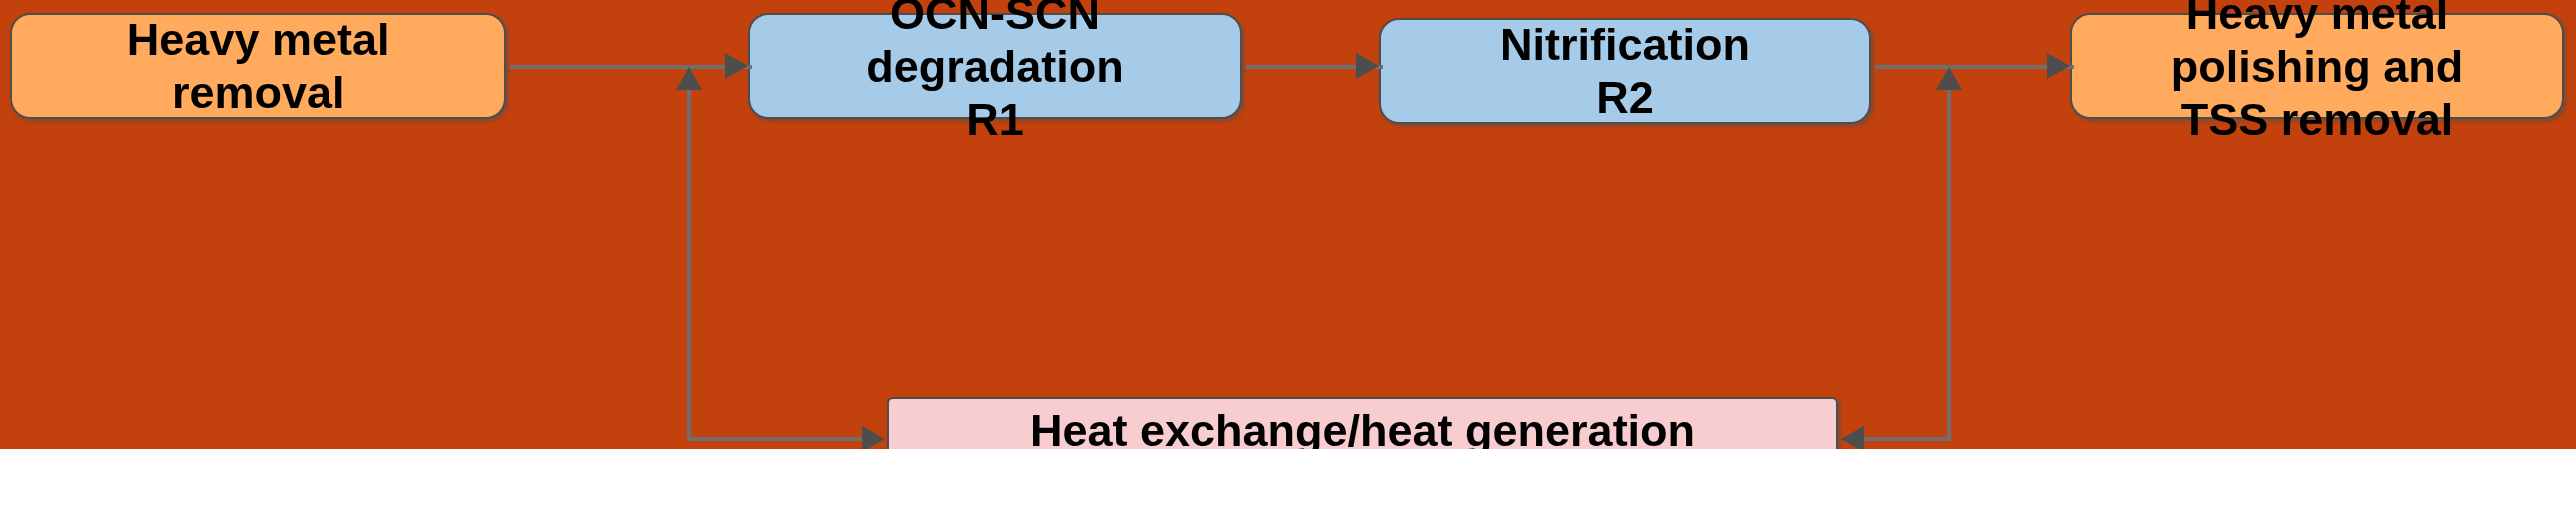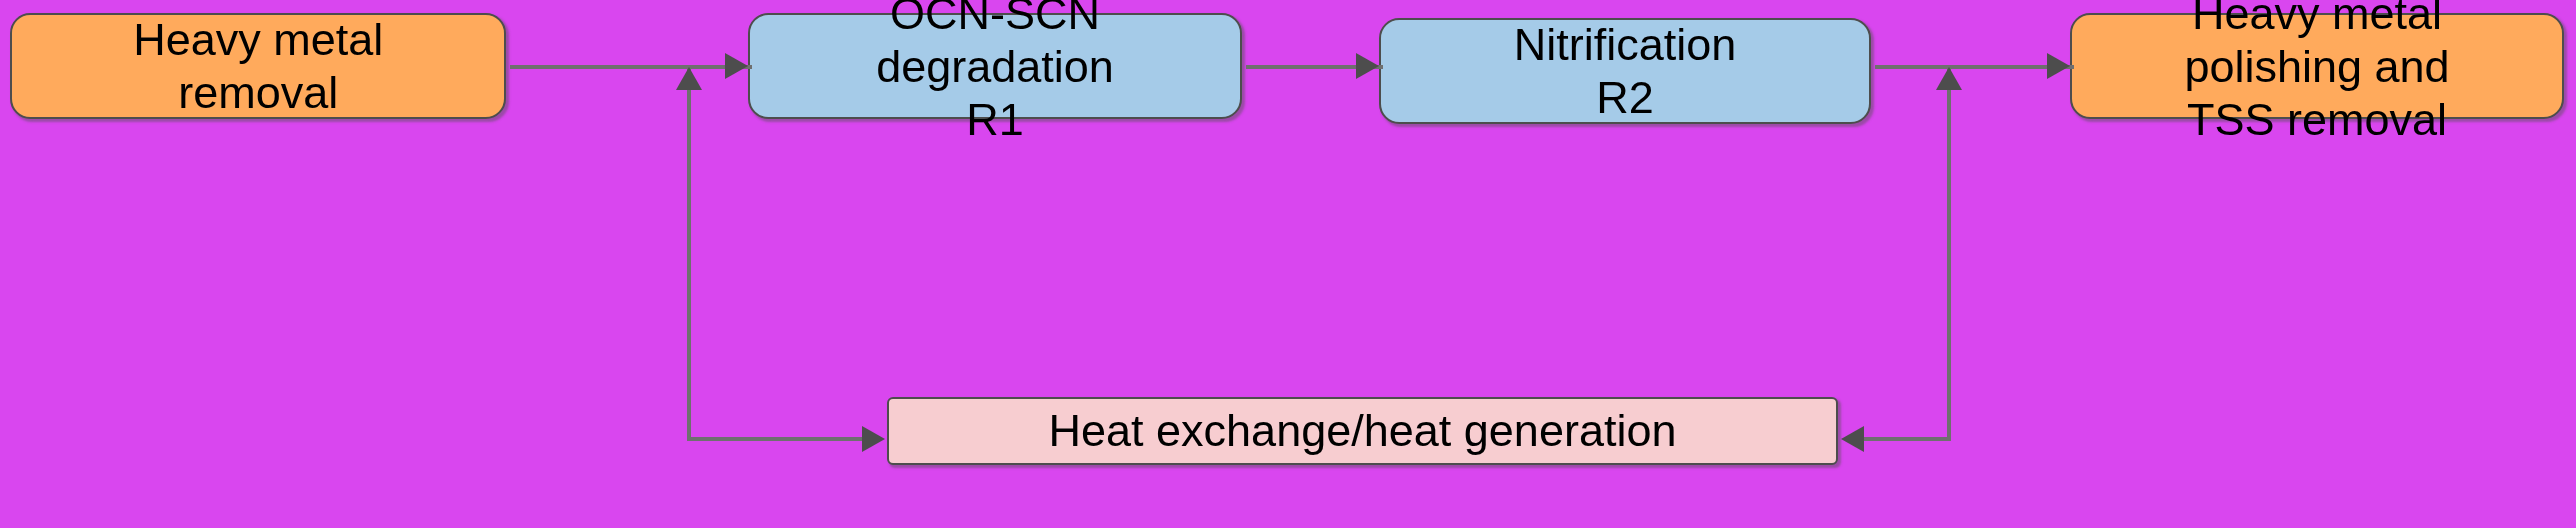"Heavy metal" #canvas { background: #d946ef -> #c2410c; font-weight: none -> bold; height: 528px -> 449px }
